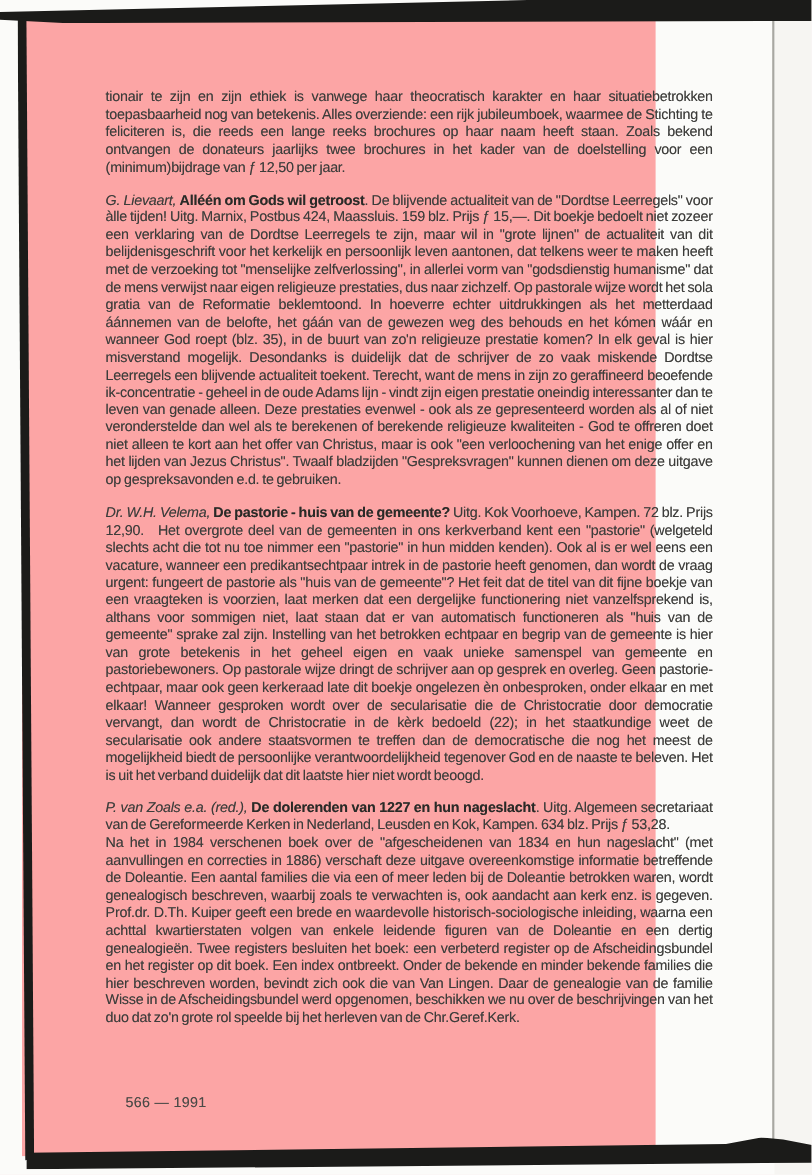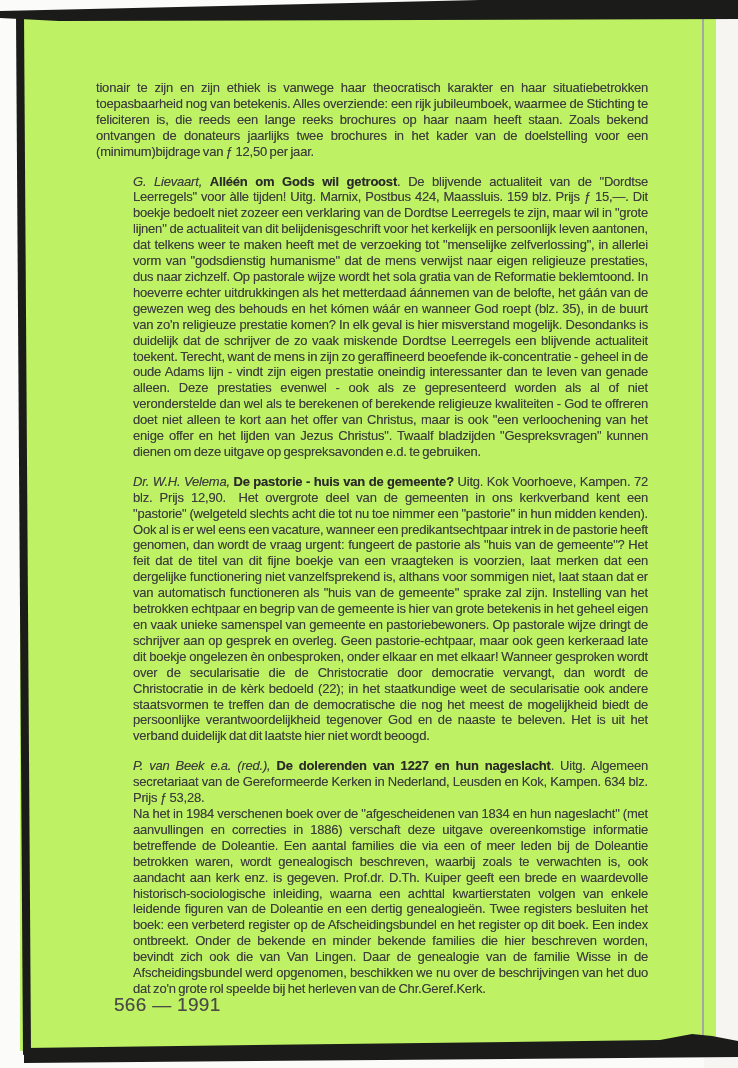"tionair te zijn en zijn" .page { background: #bef264 -> #fca5a5; width: 696px -> 576px }
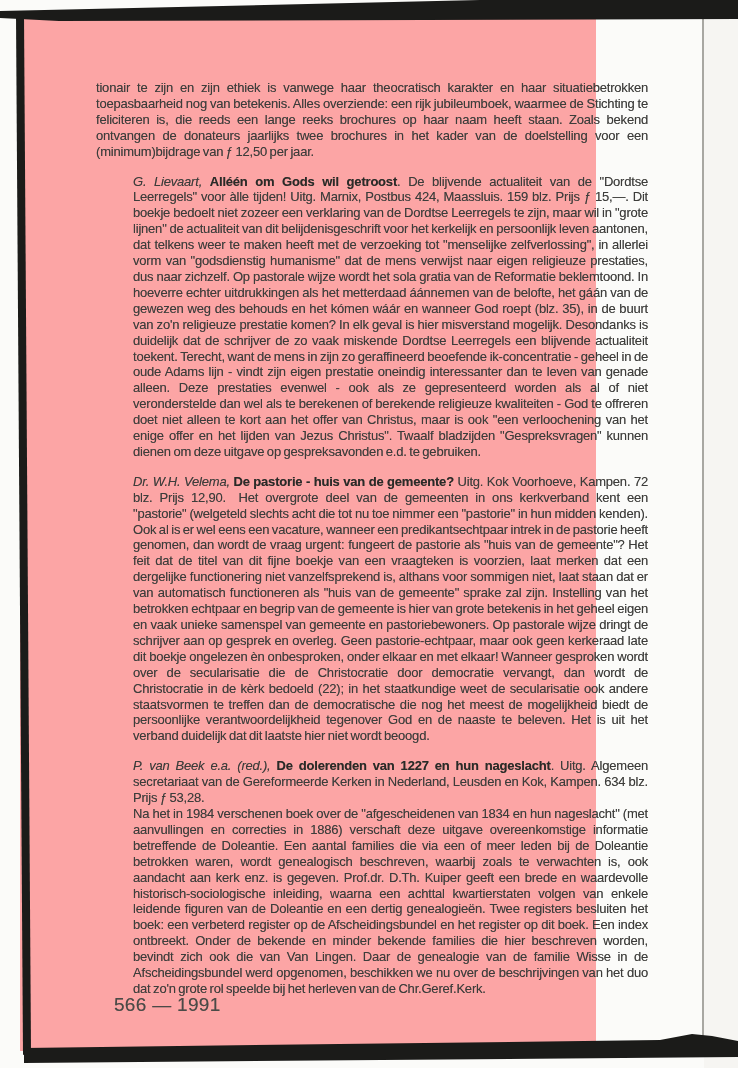"G. Lievaart, Alléén om Gods" .text-block p + p { margin-left: 37px -> none }
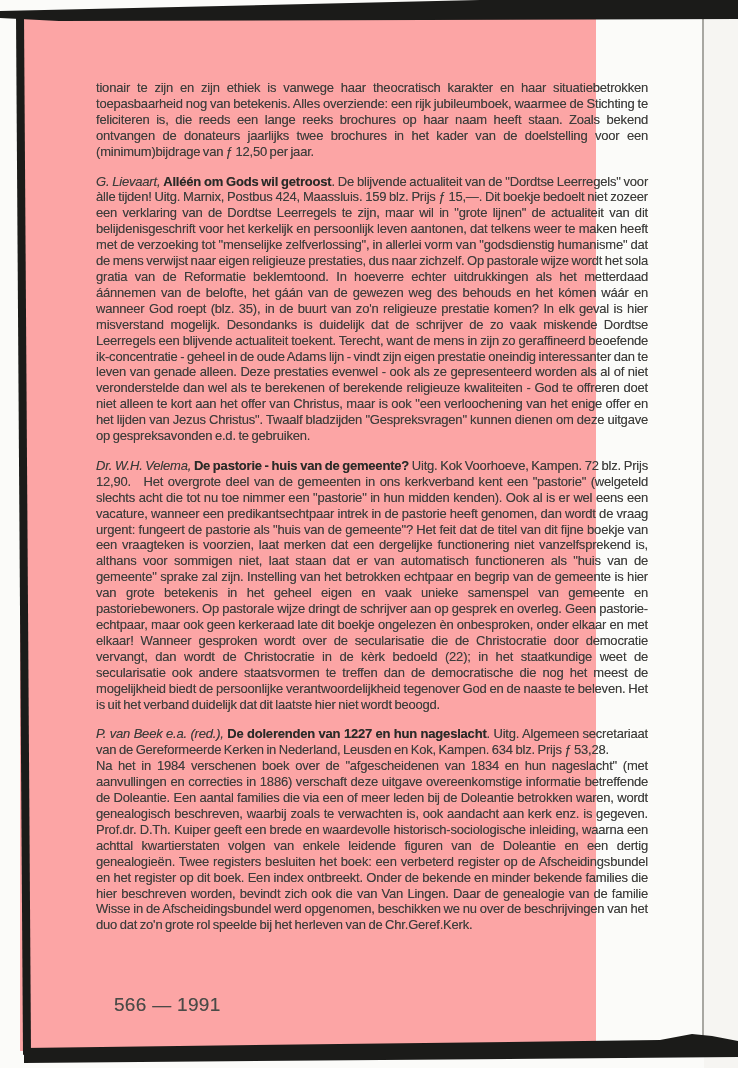"P. van Beek e.a. (red.)," span.seg-italic { text: Beek -> Zoals }
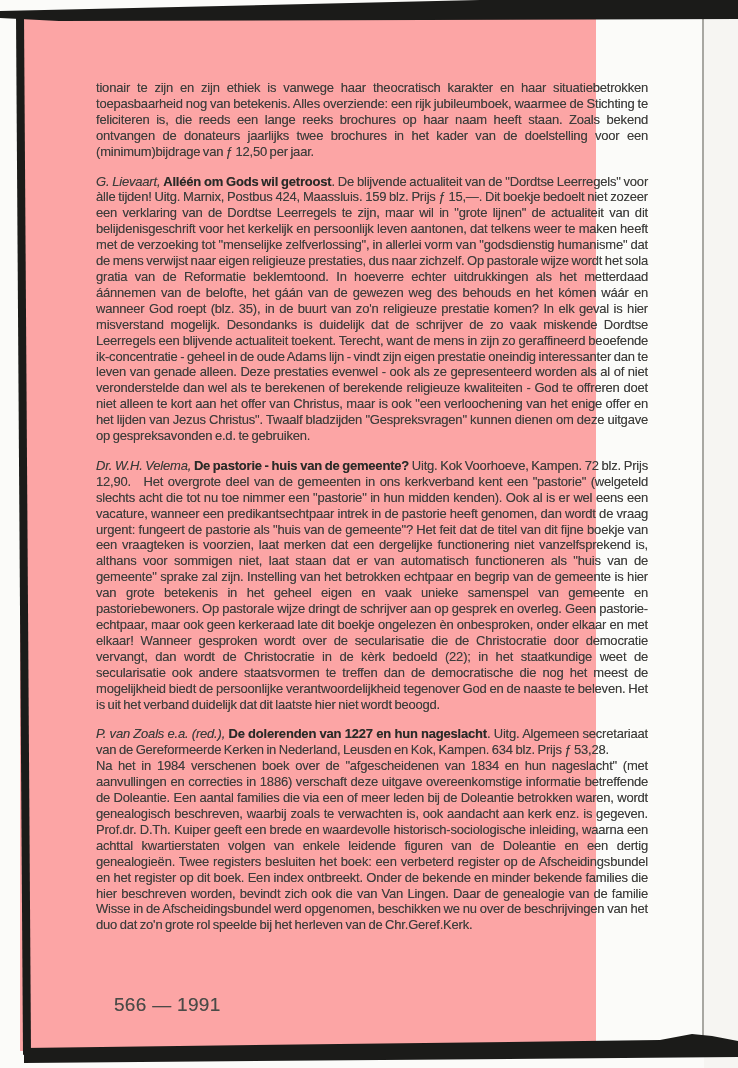"566 — 1991" .footer { font-size: 19px -> 13px }
